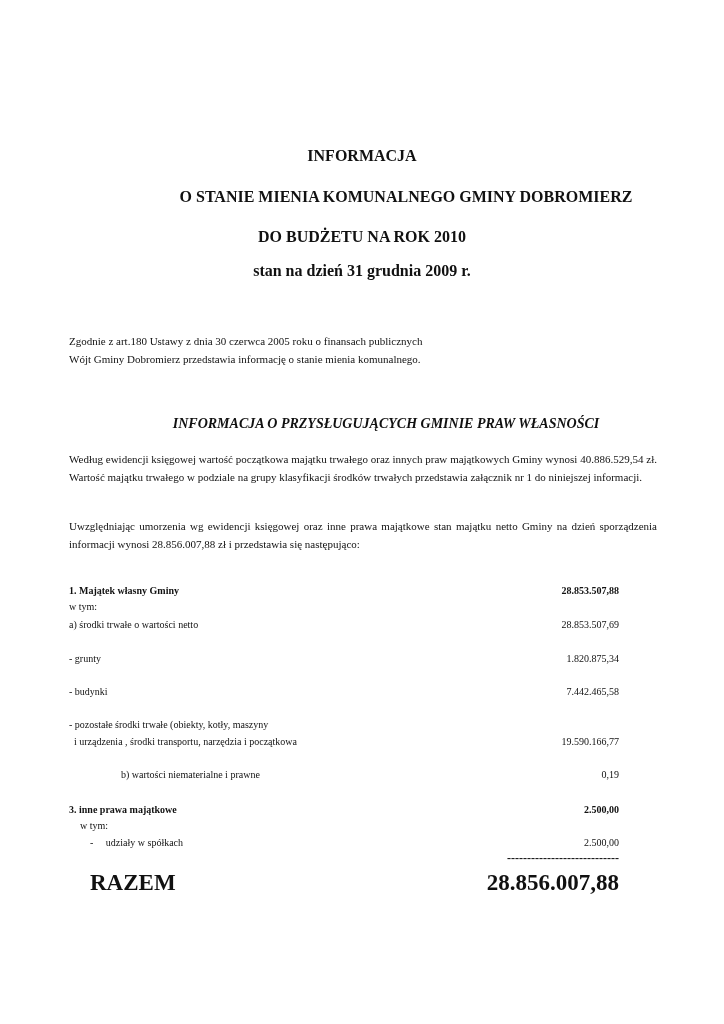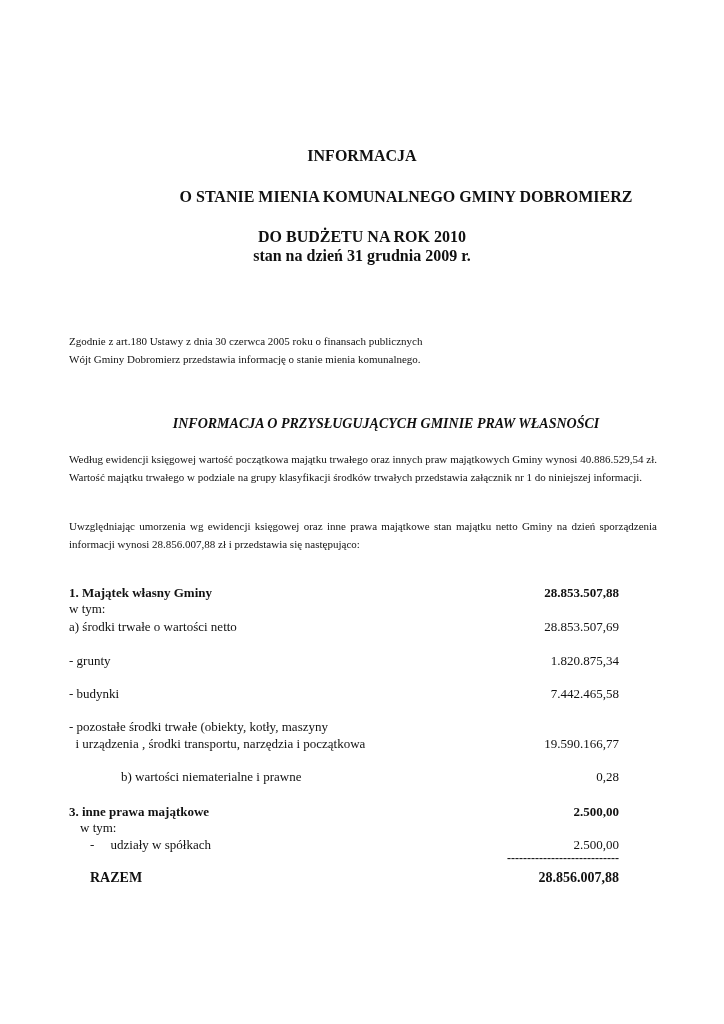"stan na dzień 31 grudnia" div.abs { top: 247px -> 262px }
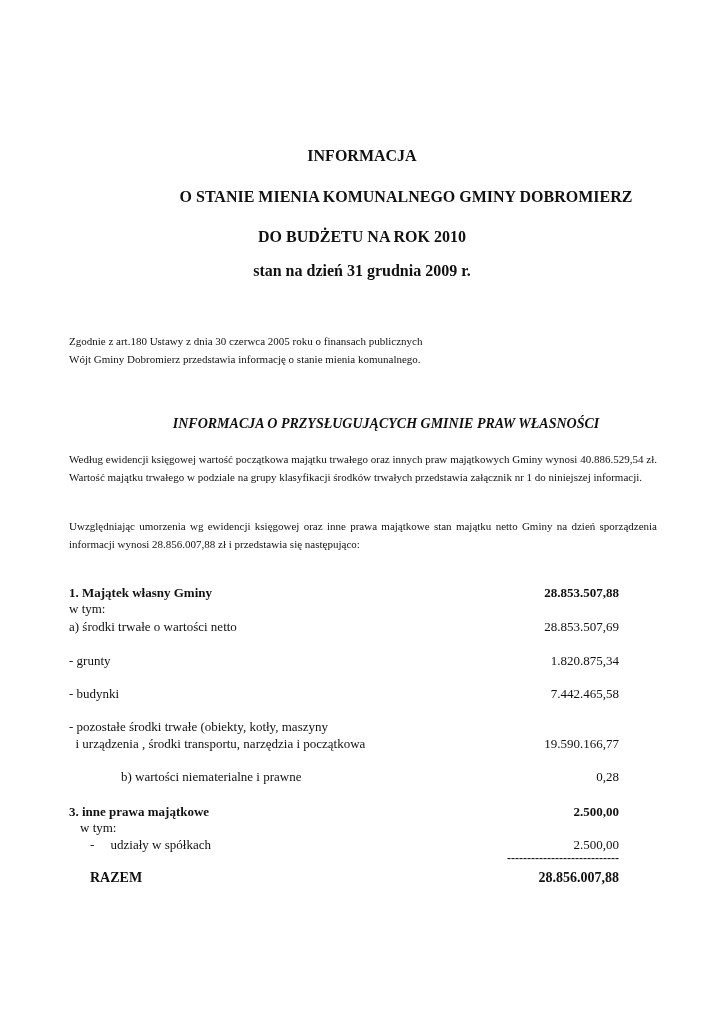"1. Majątek własny Gminy" .row { font-size: 13px -> 10px }
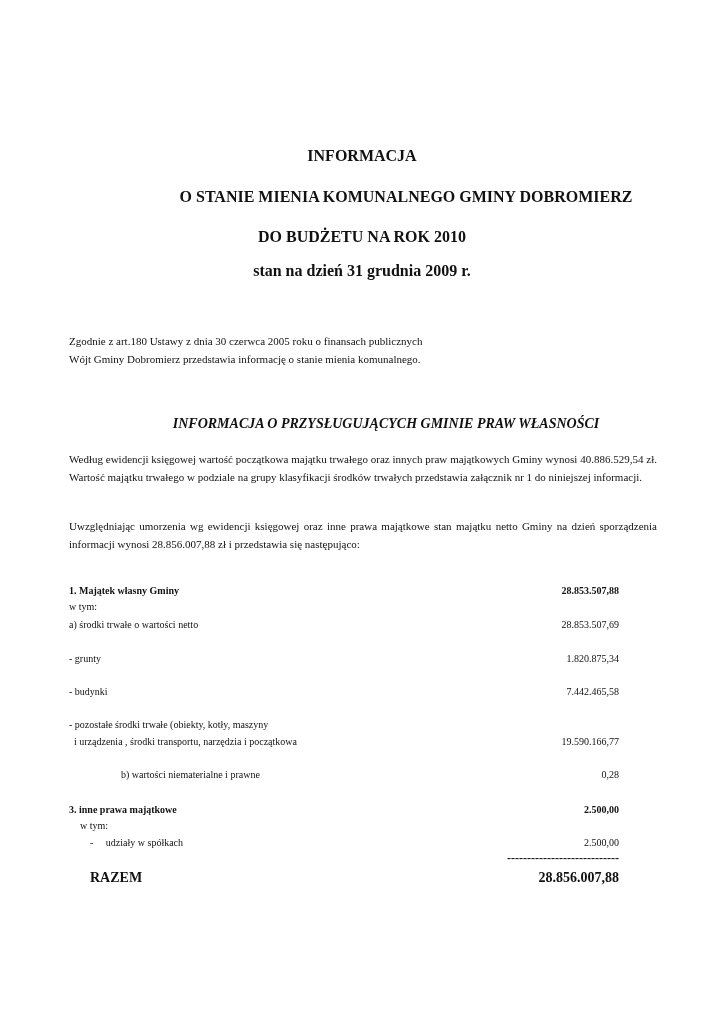"0,28" div.abs { text: 0,28 -> 0,19 }
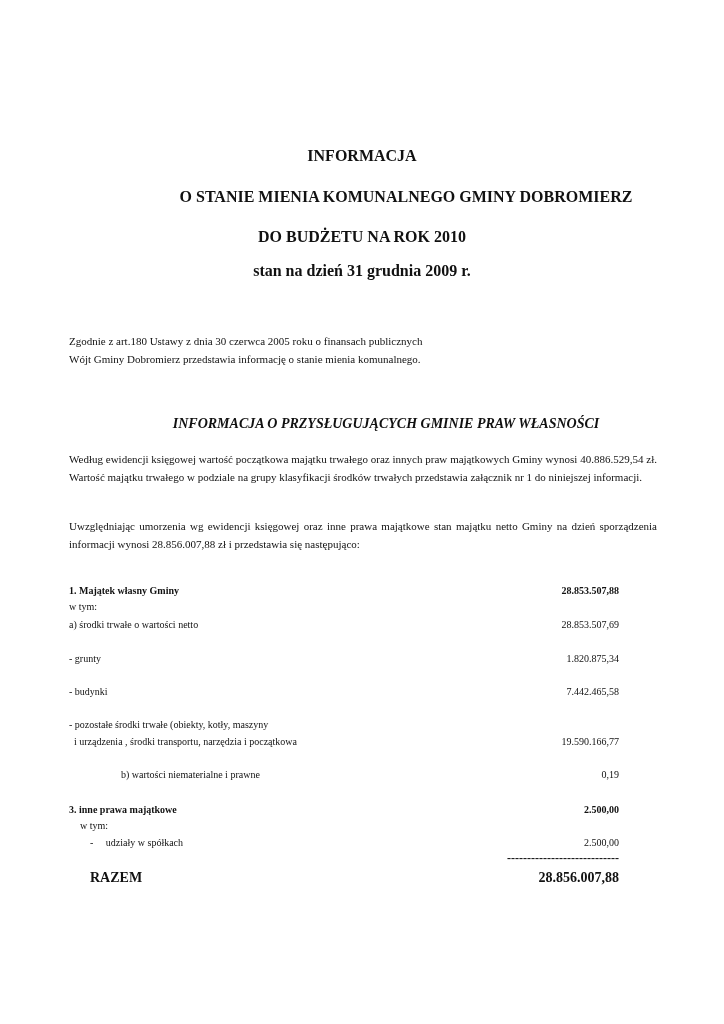"RAZEM" .razem { font-size: 14px -> 23px }
